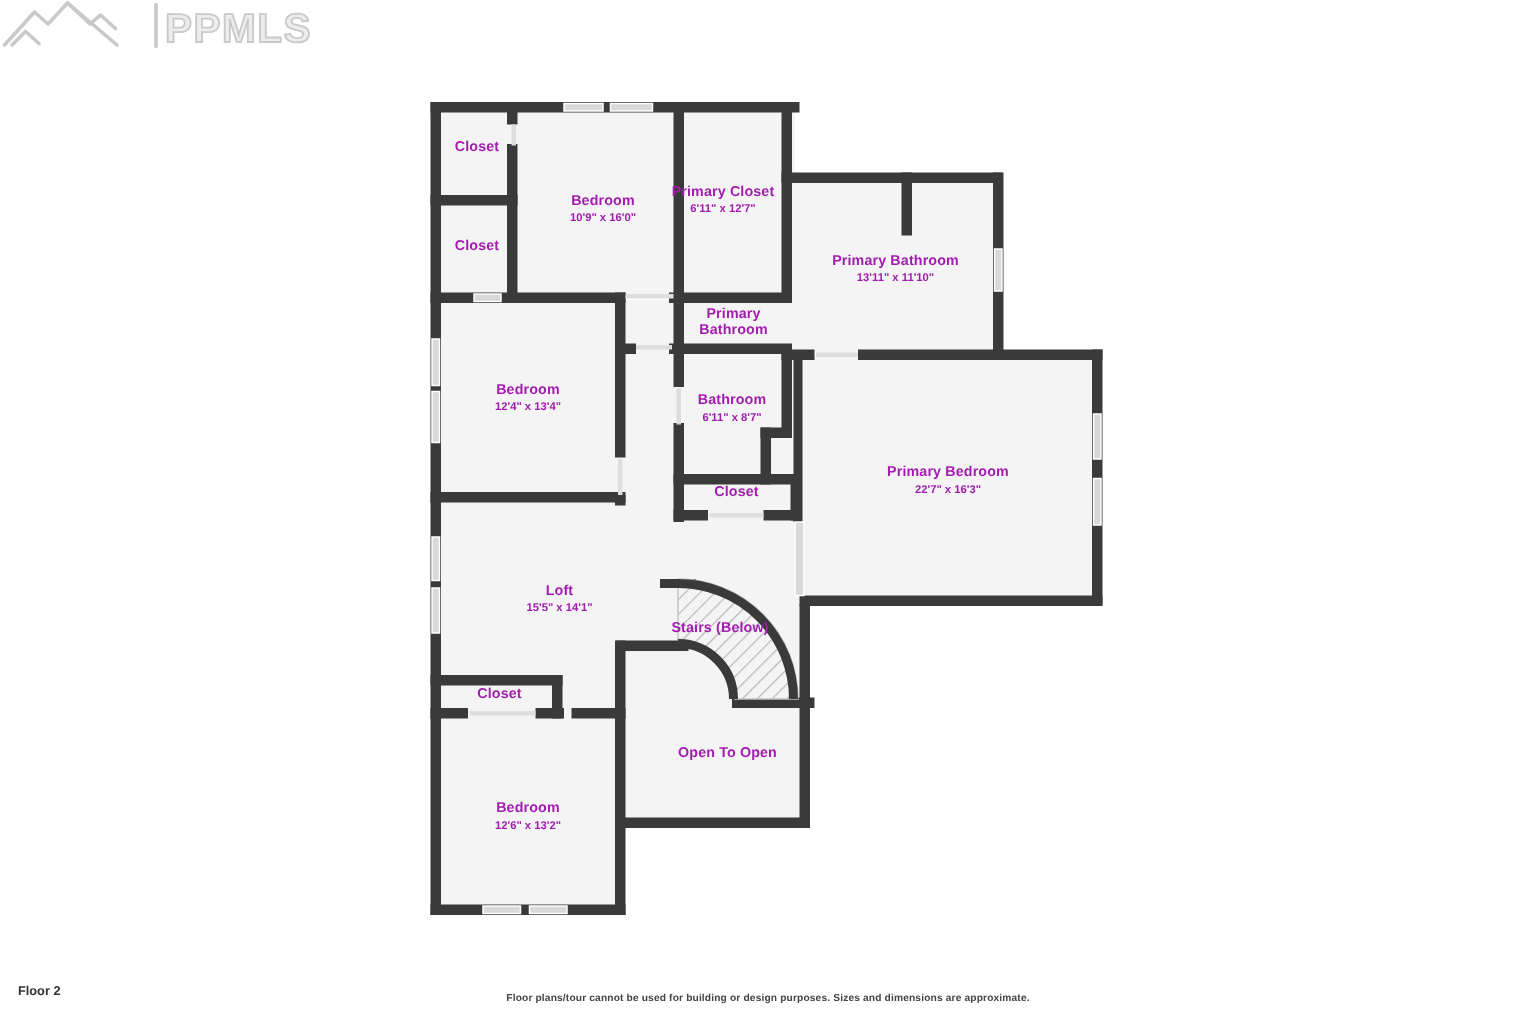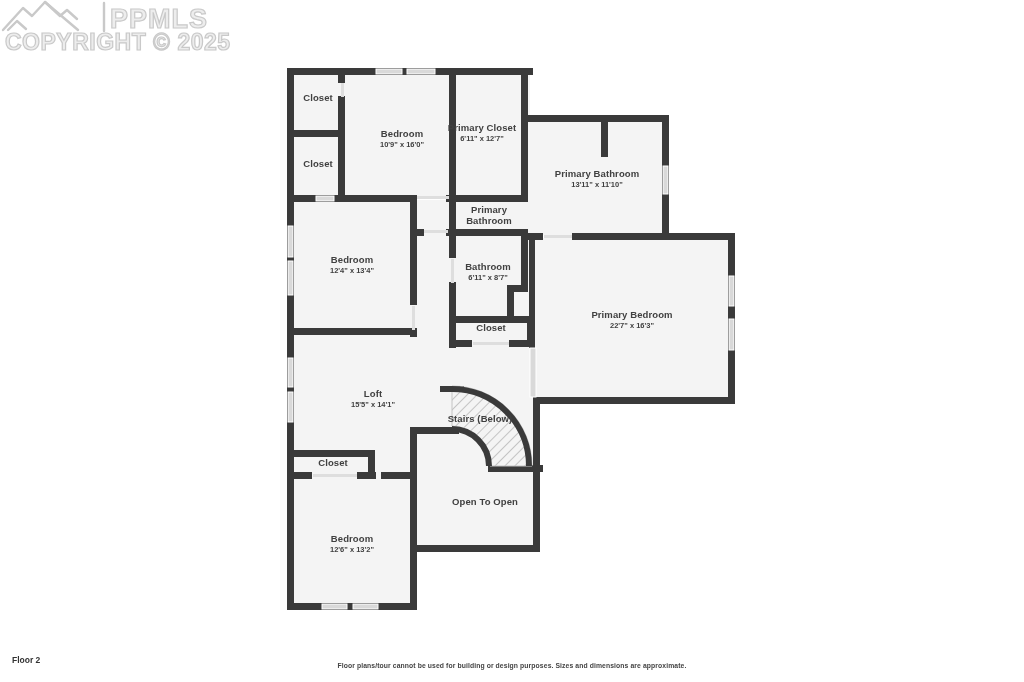"COPYRIGHT © 2025" div.wm-text { html: <div>COPYRIGHT © 2025</div> -> none }
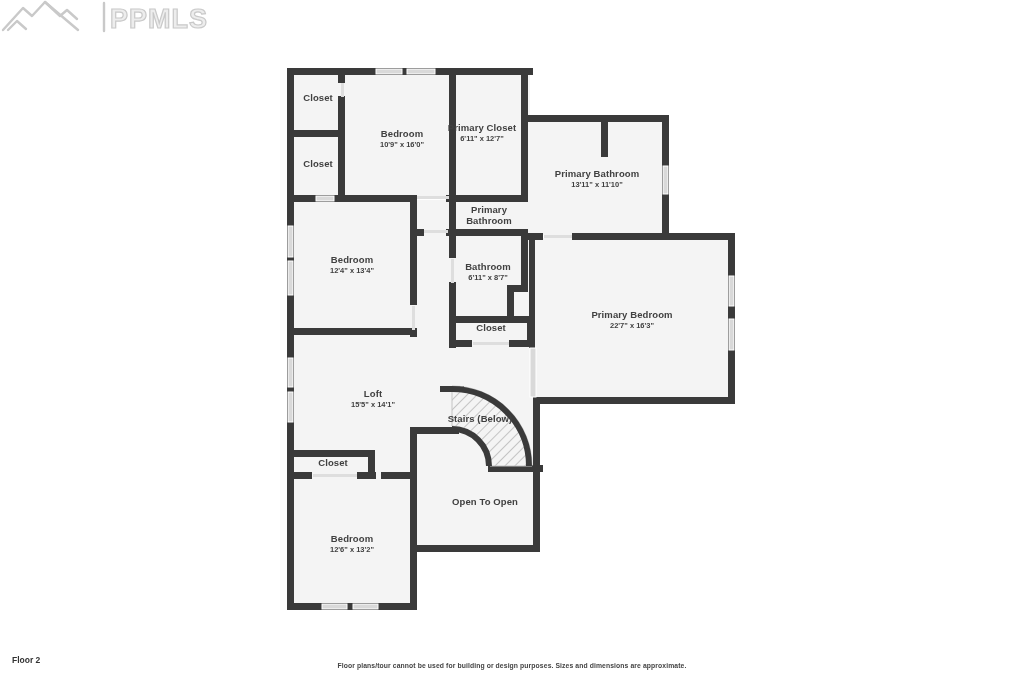"Closet" .room-label { color: #404040 -> #a21caf }
